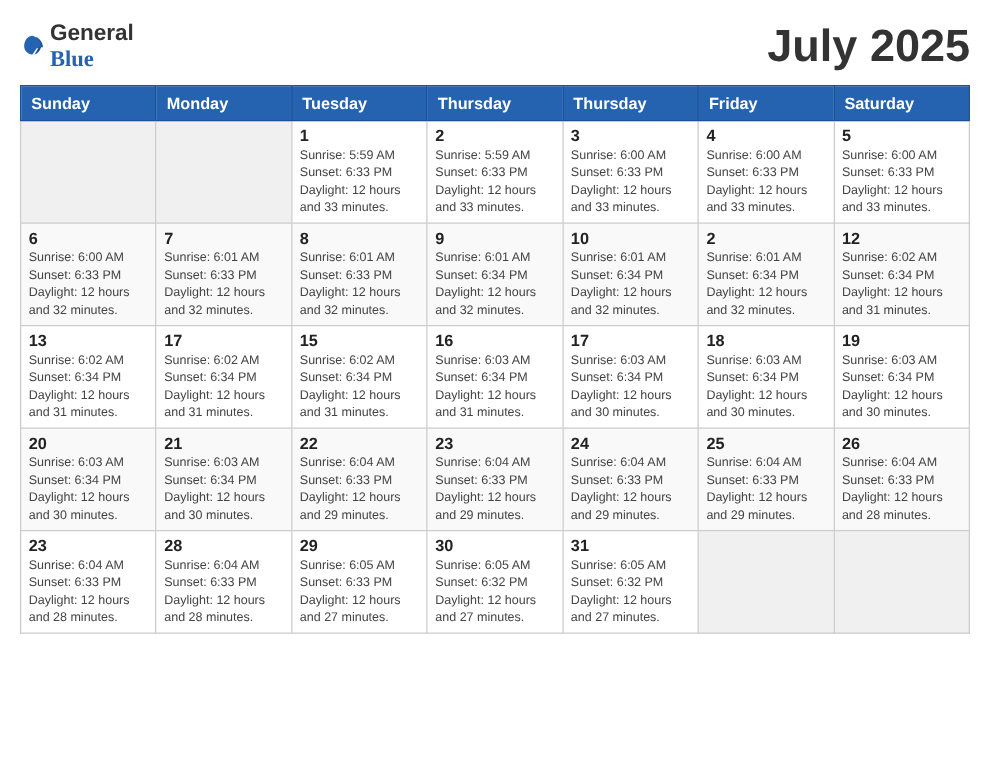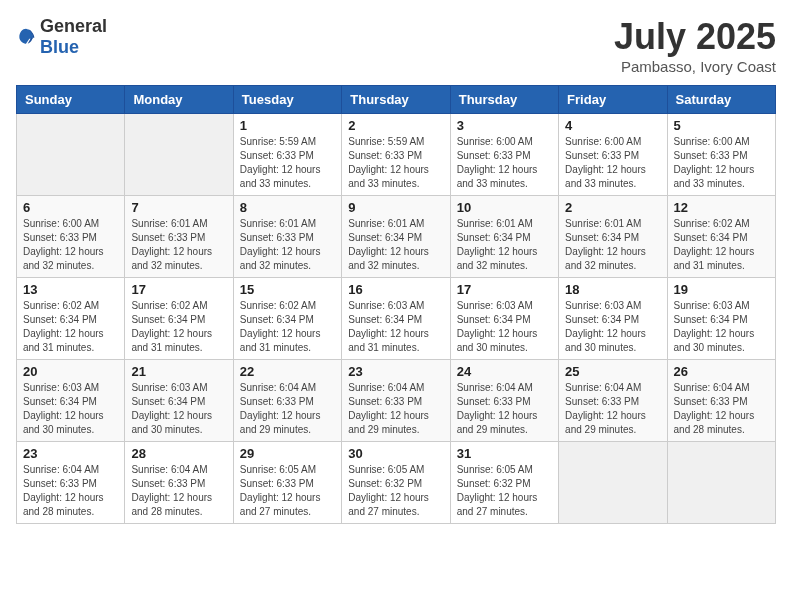"Blue" span { font-family: none -> Liberation Serif, serif }
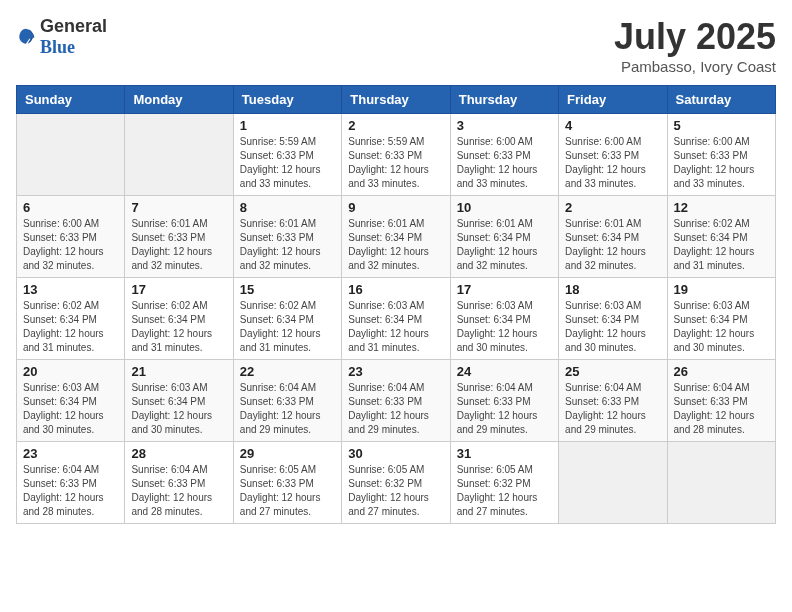"Pambasso, Ivory Coast" div.location-title { html: <div>Pambasso, Ivory Coast</div> -> none }
